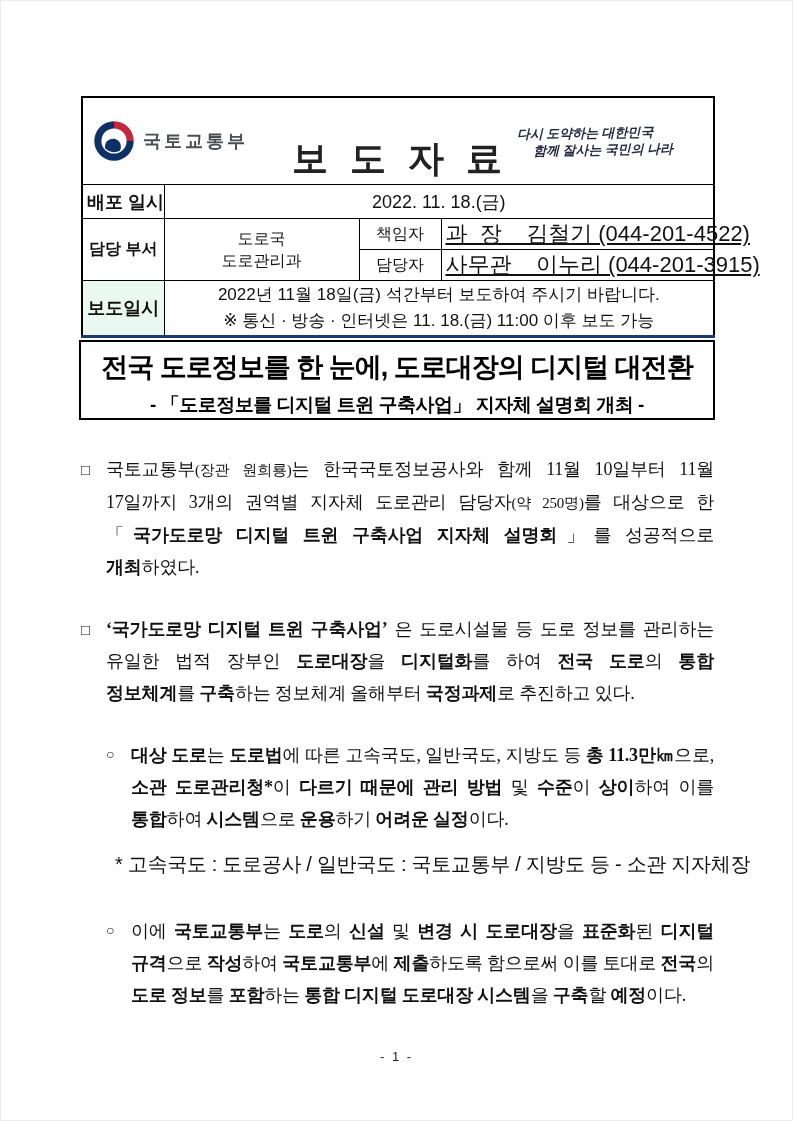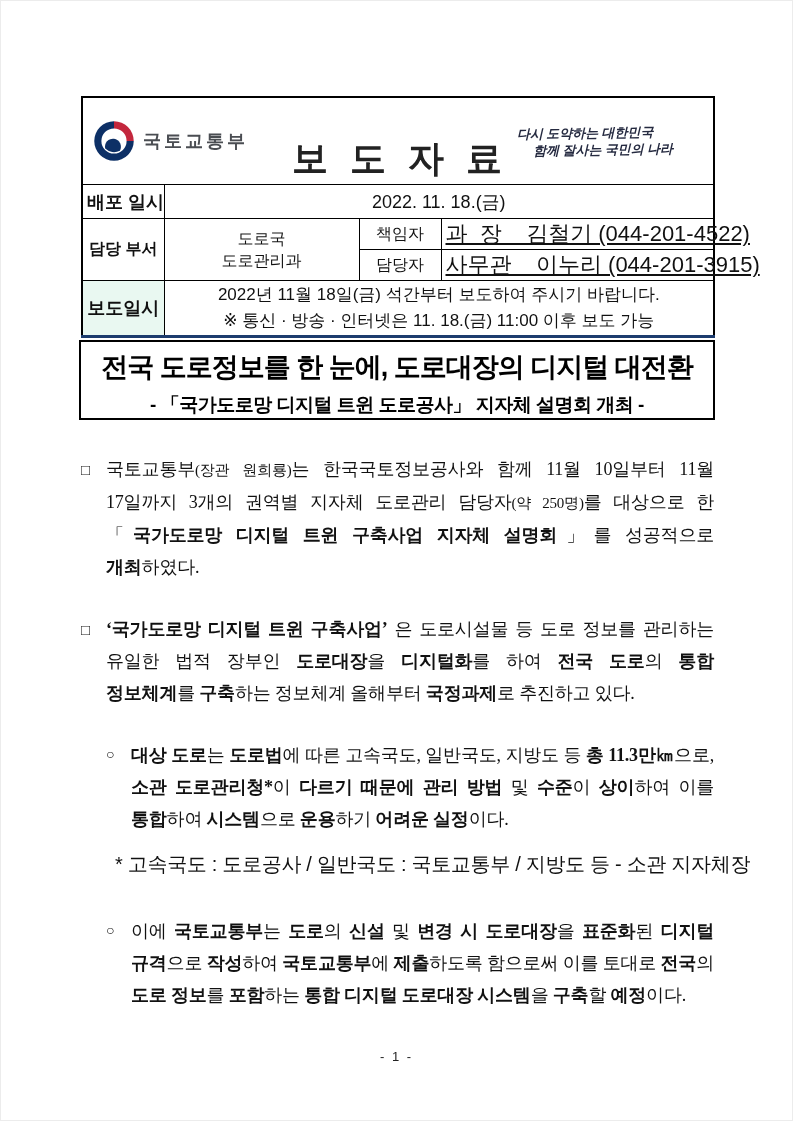"- 「국가도로망 디지털 트윈 도로공사」" div.title-sub { text: 국가도로망 디지털 트윈 도로공사 -> 도로정보를 디지털 트윈 구축사업 }
